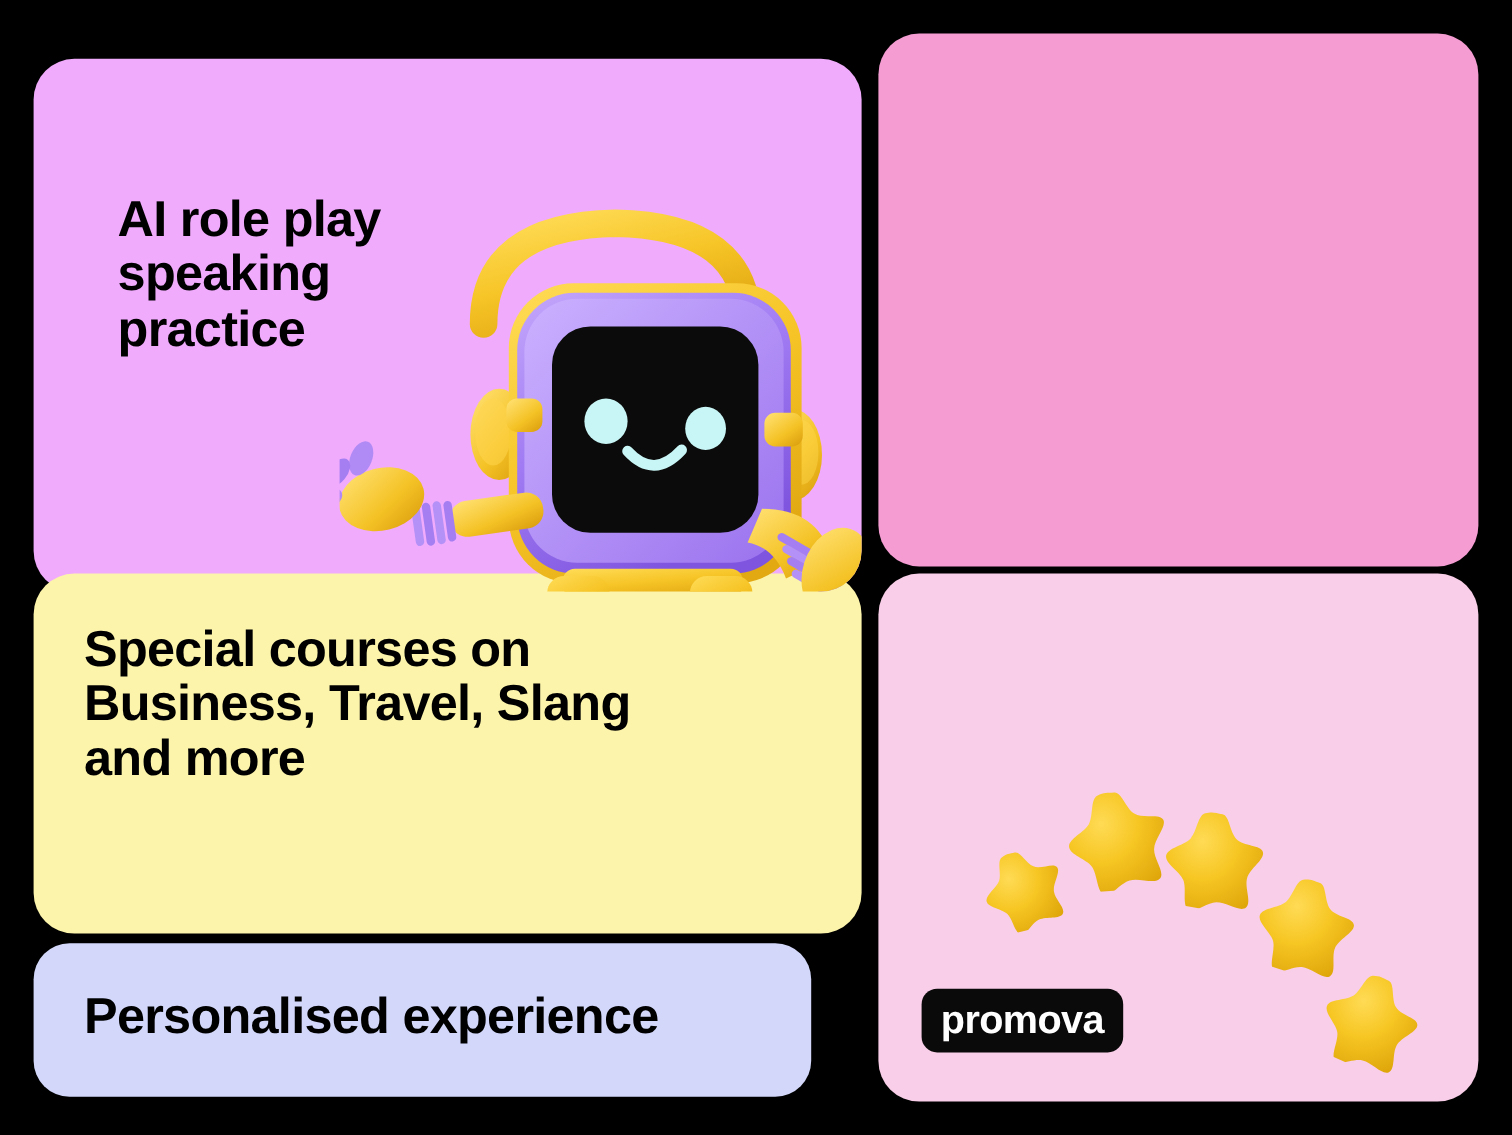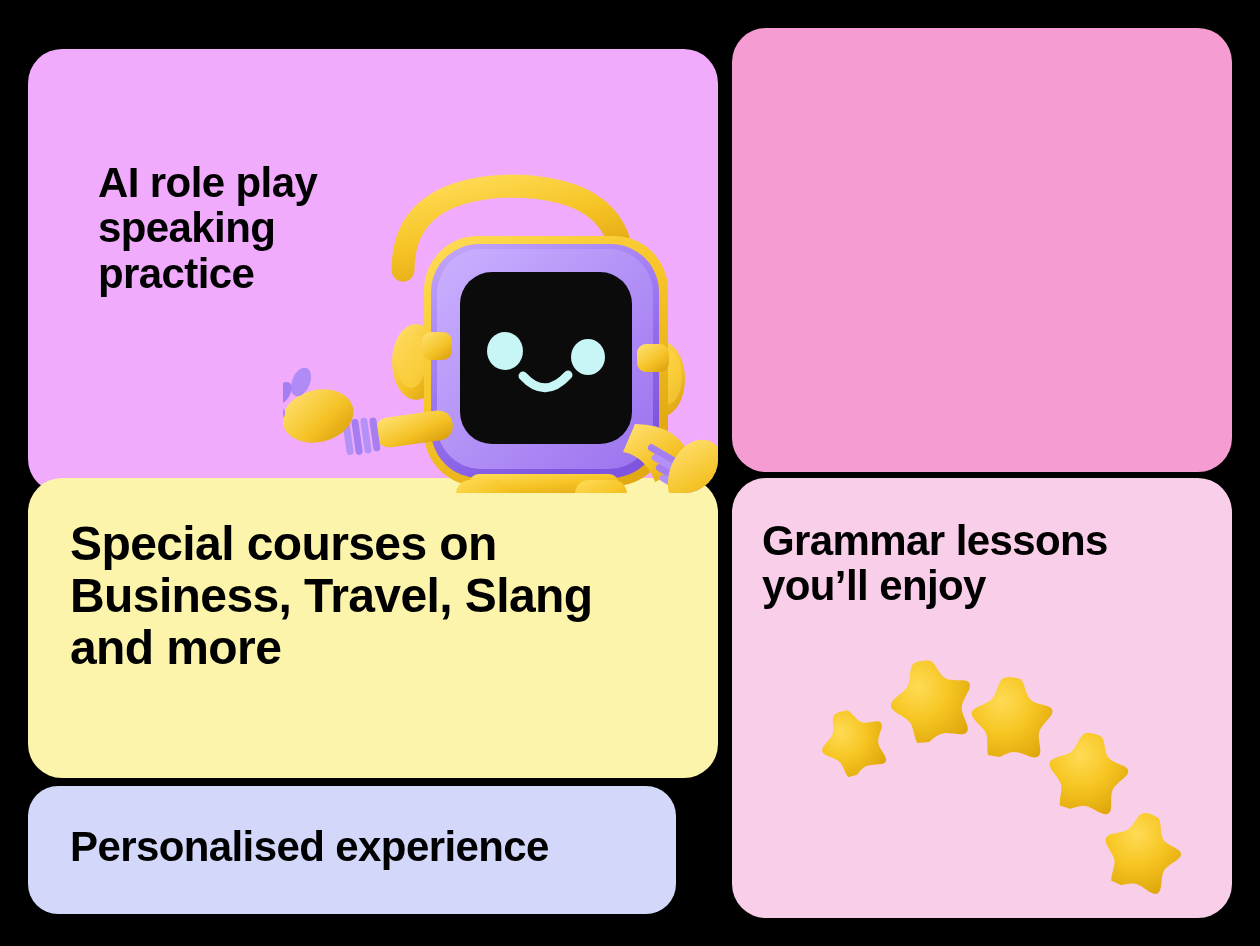"Special courses on" #h-courses { font-size: 48px -> 42px }
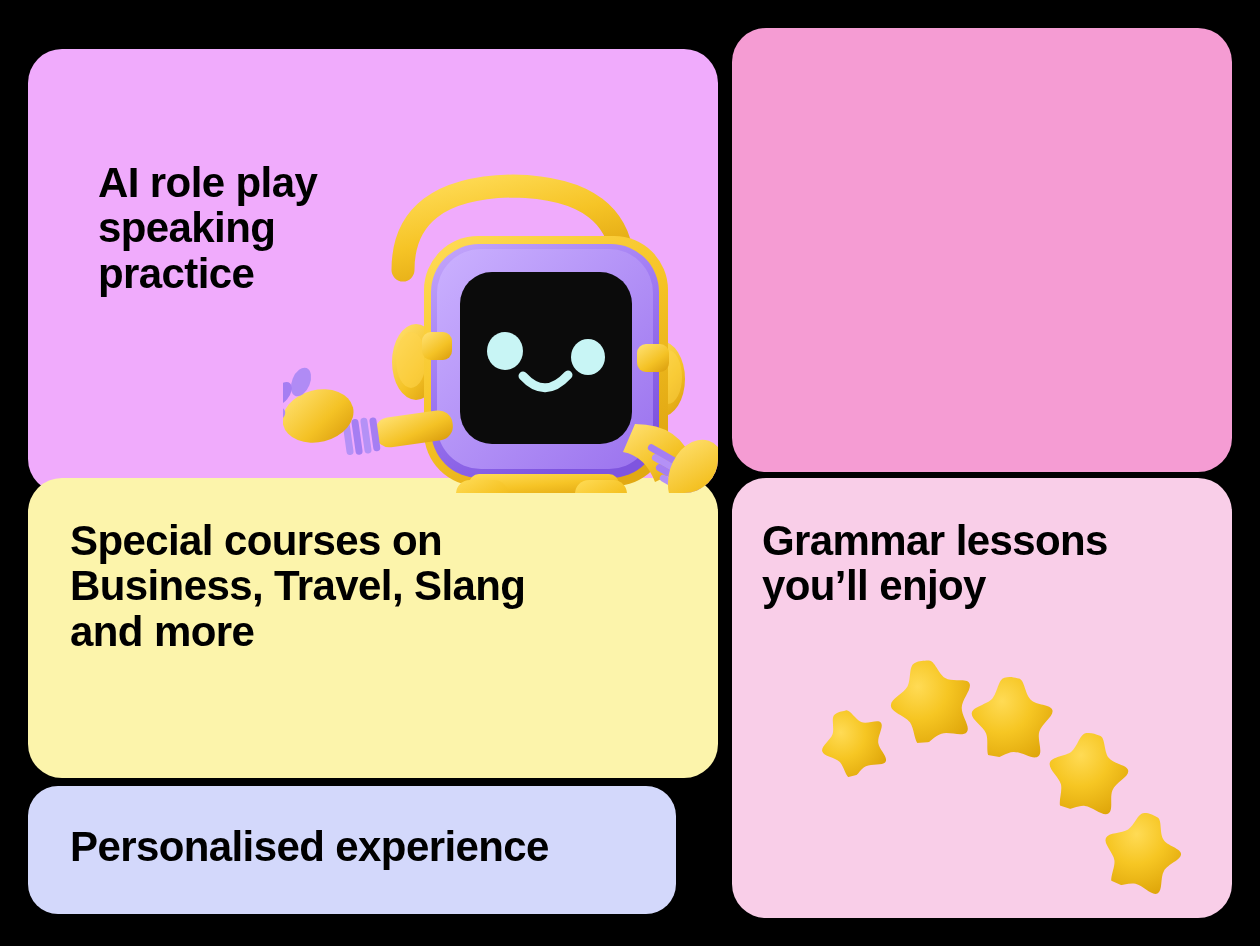"Grammar lessons" h2.headline { html: <h2>Grammar lessons you’ll enjoy</h2> -> none }
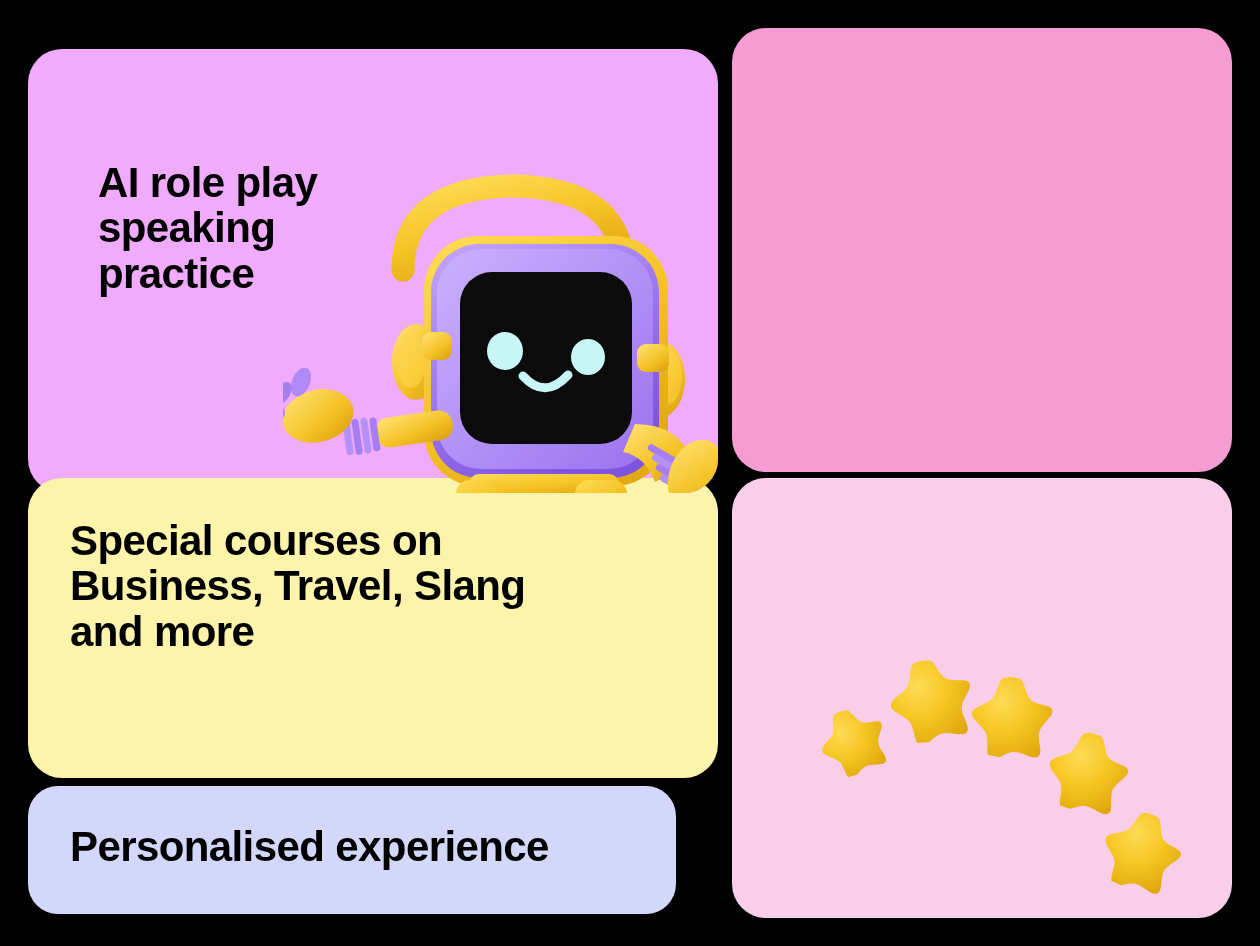"promova" div.logo { html: none -> <div> <span>promova</span> </div> }
